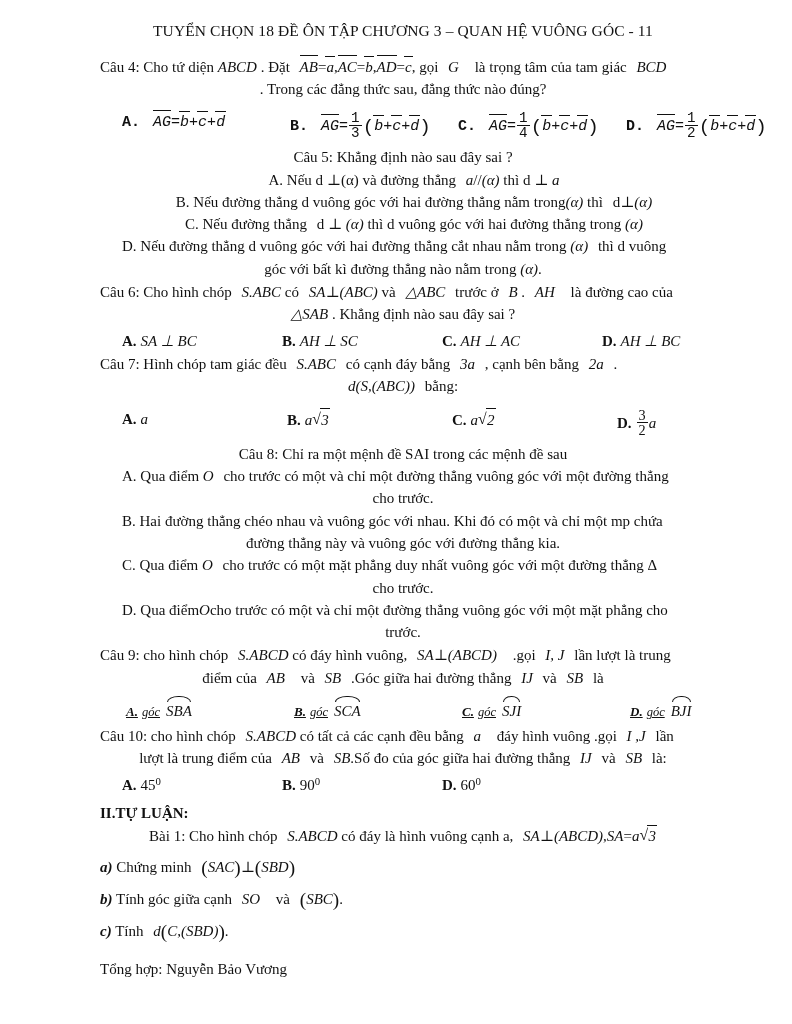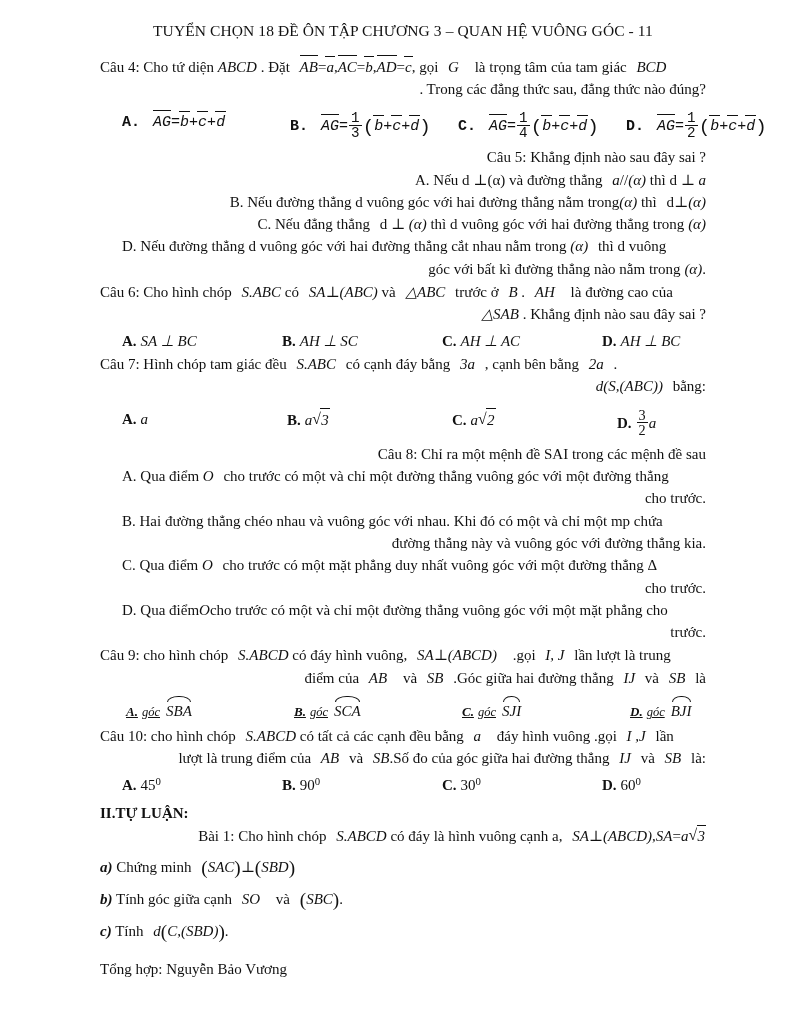". Trong các đẳng thức" .para { text-align: right -> center }
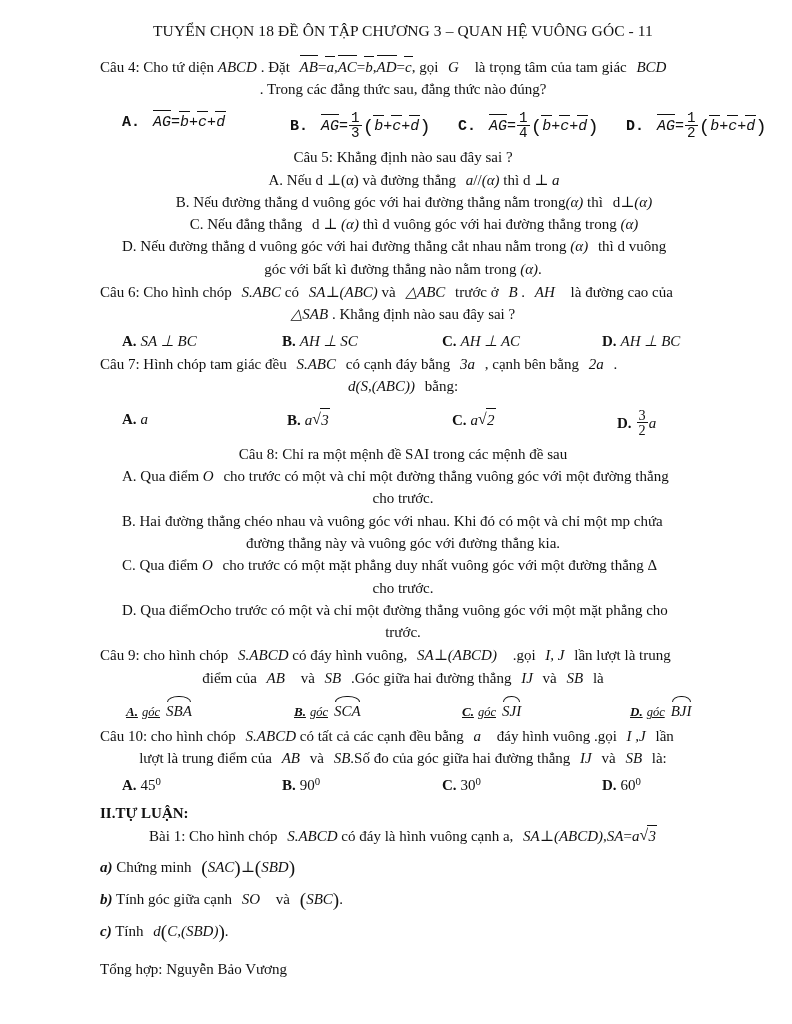"Nếu đẳng thẳng" span { text: đẳng -> đường }
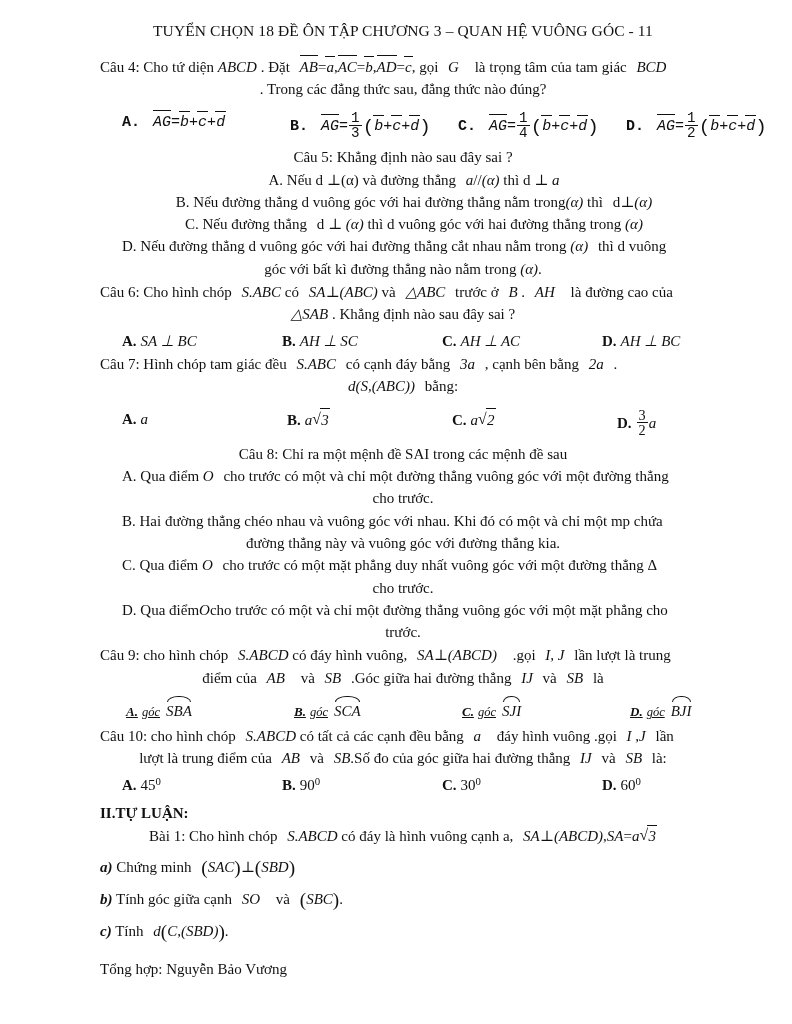"C. 300" div.opt { html: <div> <span>C.</span><span>30</span><span>0</span> </div> -> none }
